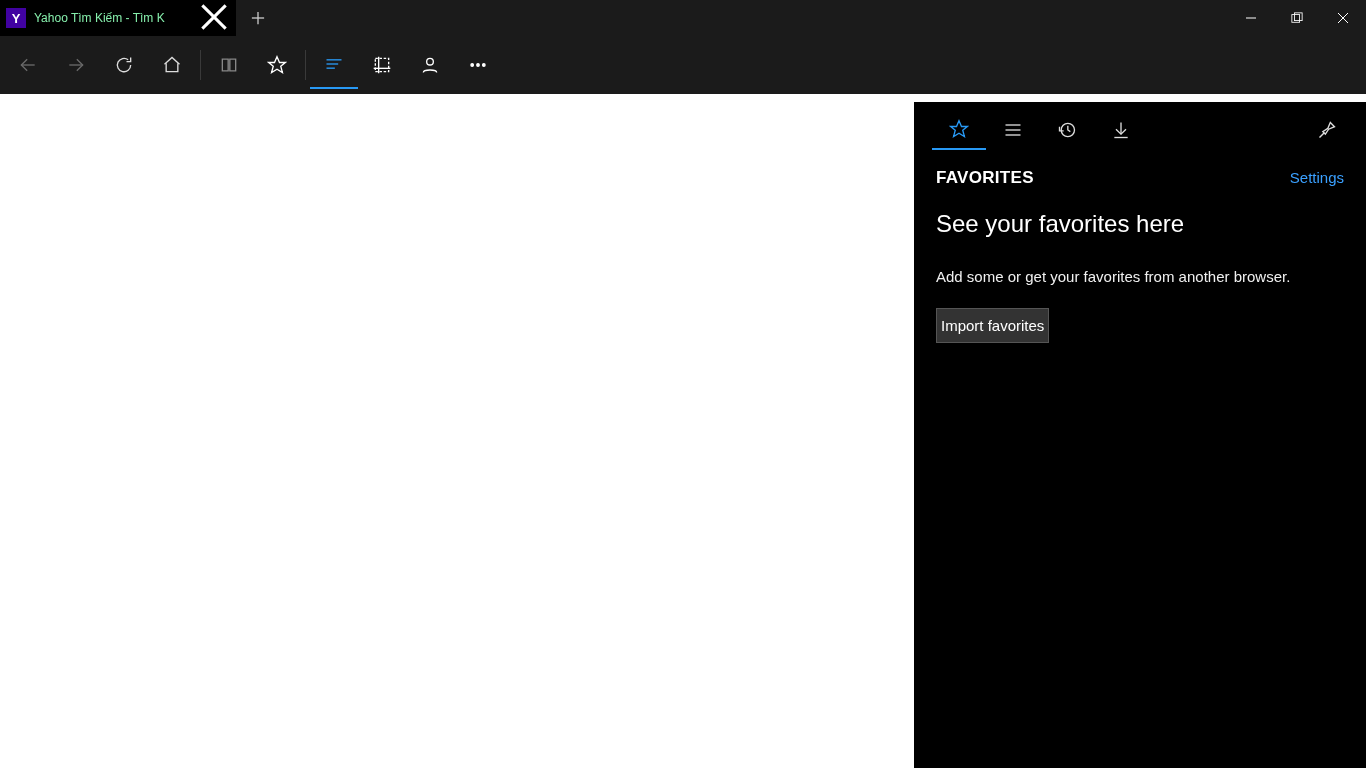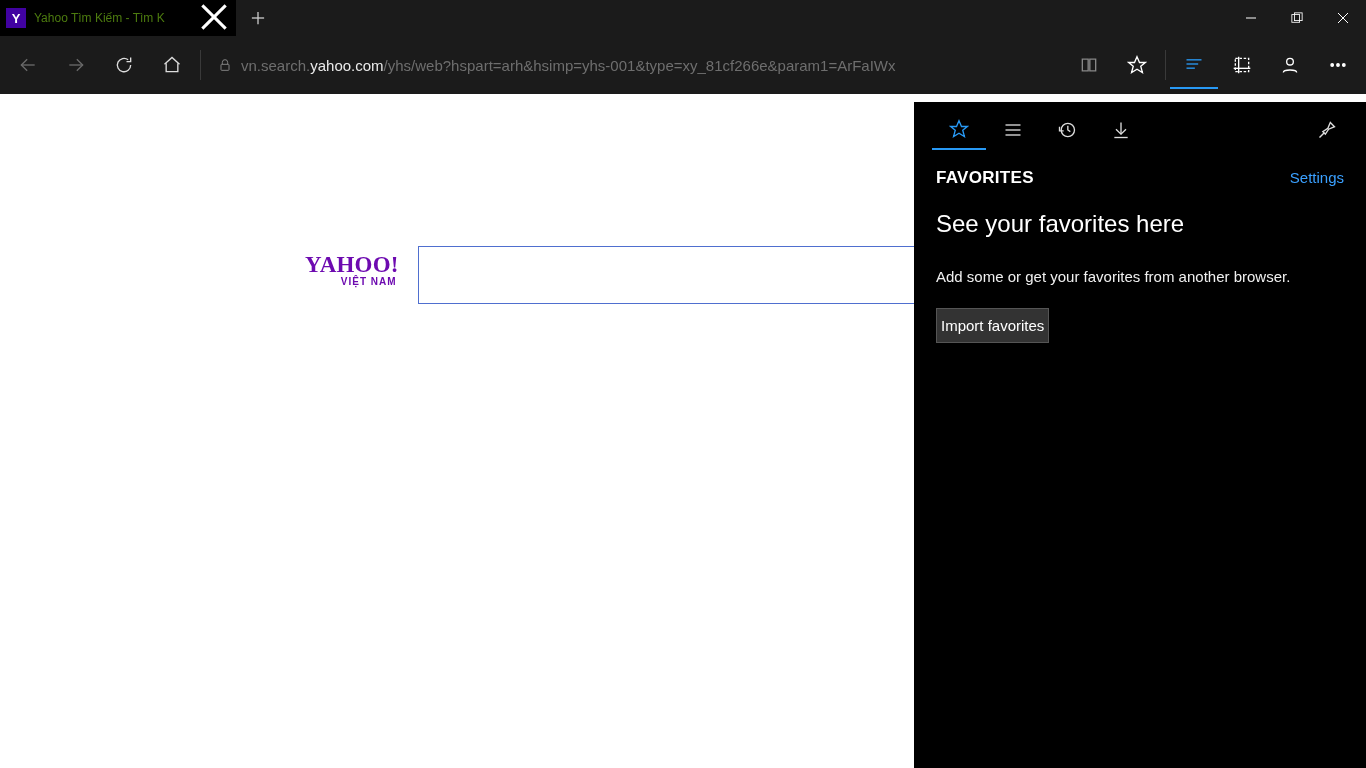"Yahoo Tìm Kiếm - Tìm" .tab-title { color: #4d7c0f -> #86efac }
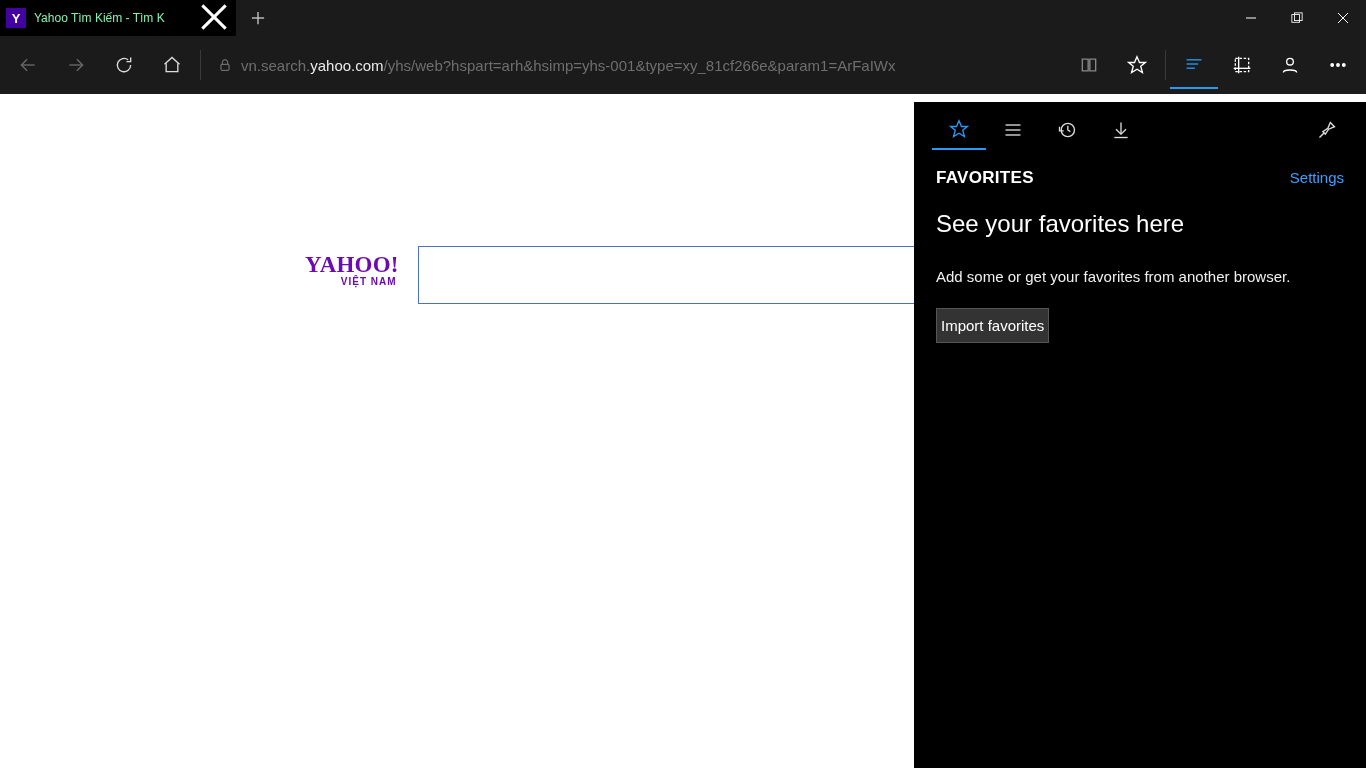"vn.search.yahoo.com/yhs/web?hspart=arh&h" div.addr { html: <div> <span> <svg> <rect></rect> <path></path> </svg> </span> <span> <span>vn.search.</span><span>yahoo.com</span><span>/yhs/web?hspart=arh&amp;hsimp=yhs-001&amp;type=xy_81cf266e&amp;param1=ArFaIWx</span> </span> </div> -> none }
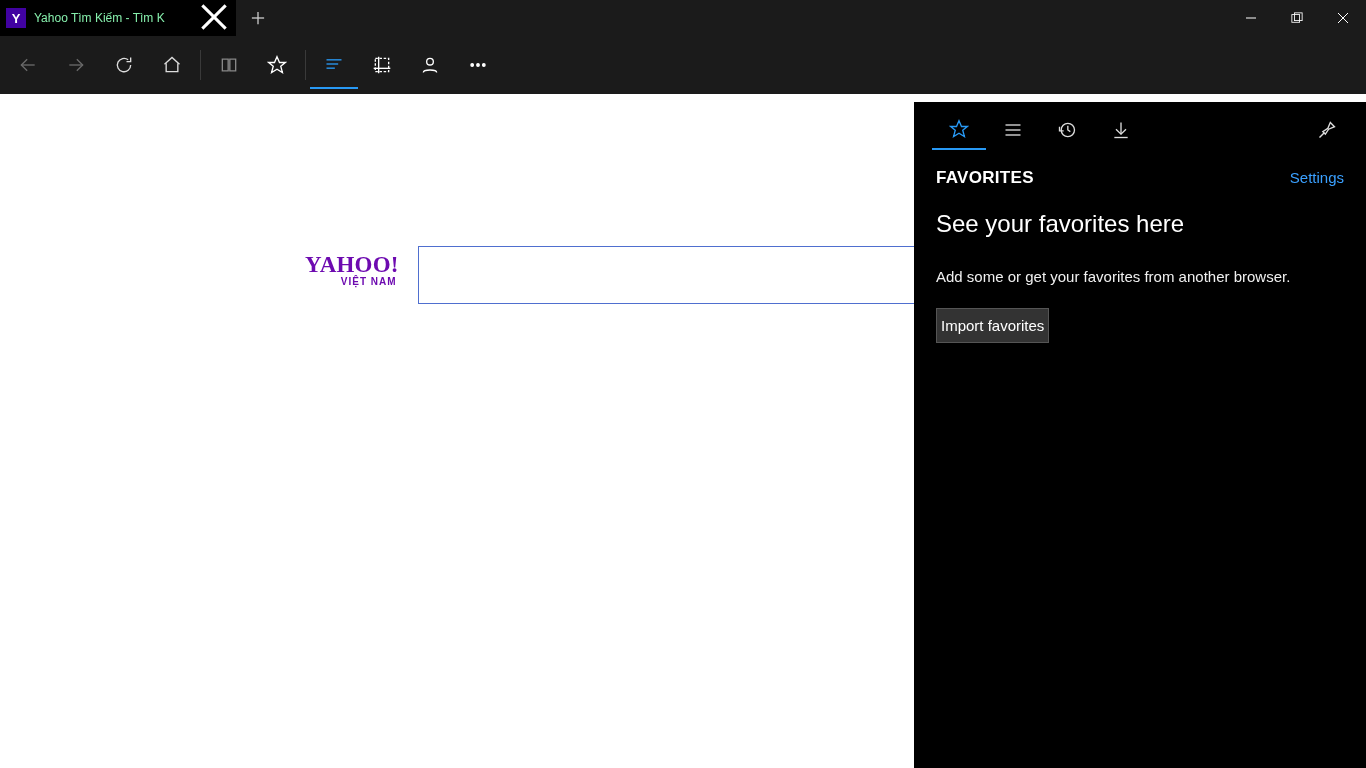"YAHOO!" div.yahoo-area { html: <div> <span> <span>YAHOO!</span> <span>VIỆT NAM</span> </span> <input> </div> -> none }
